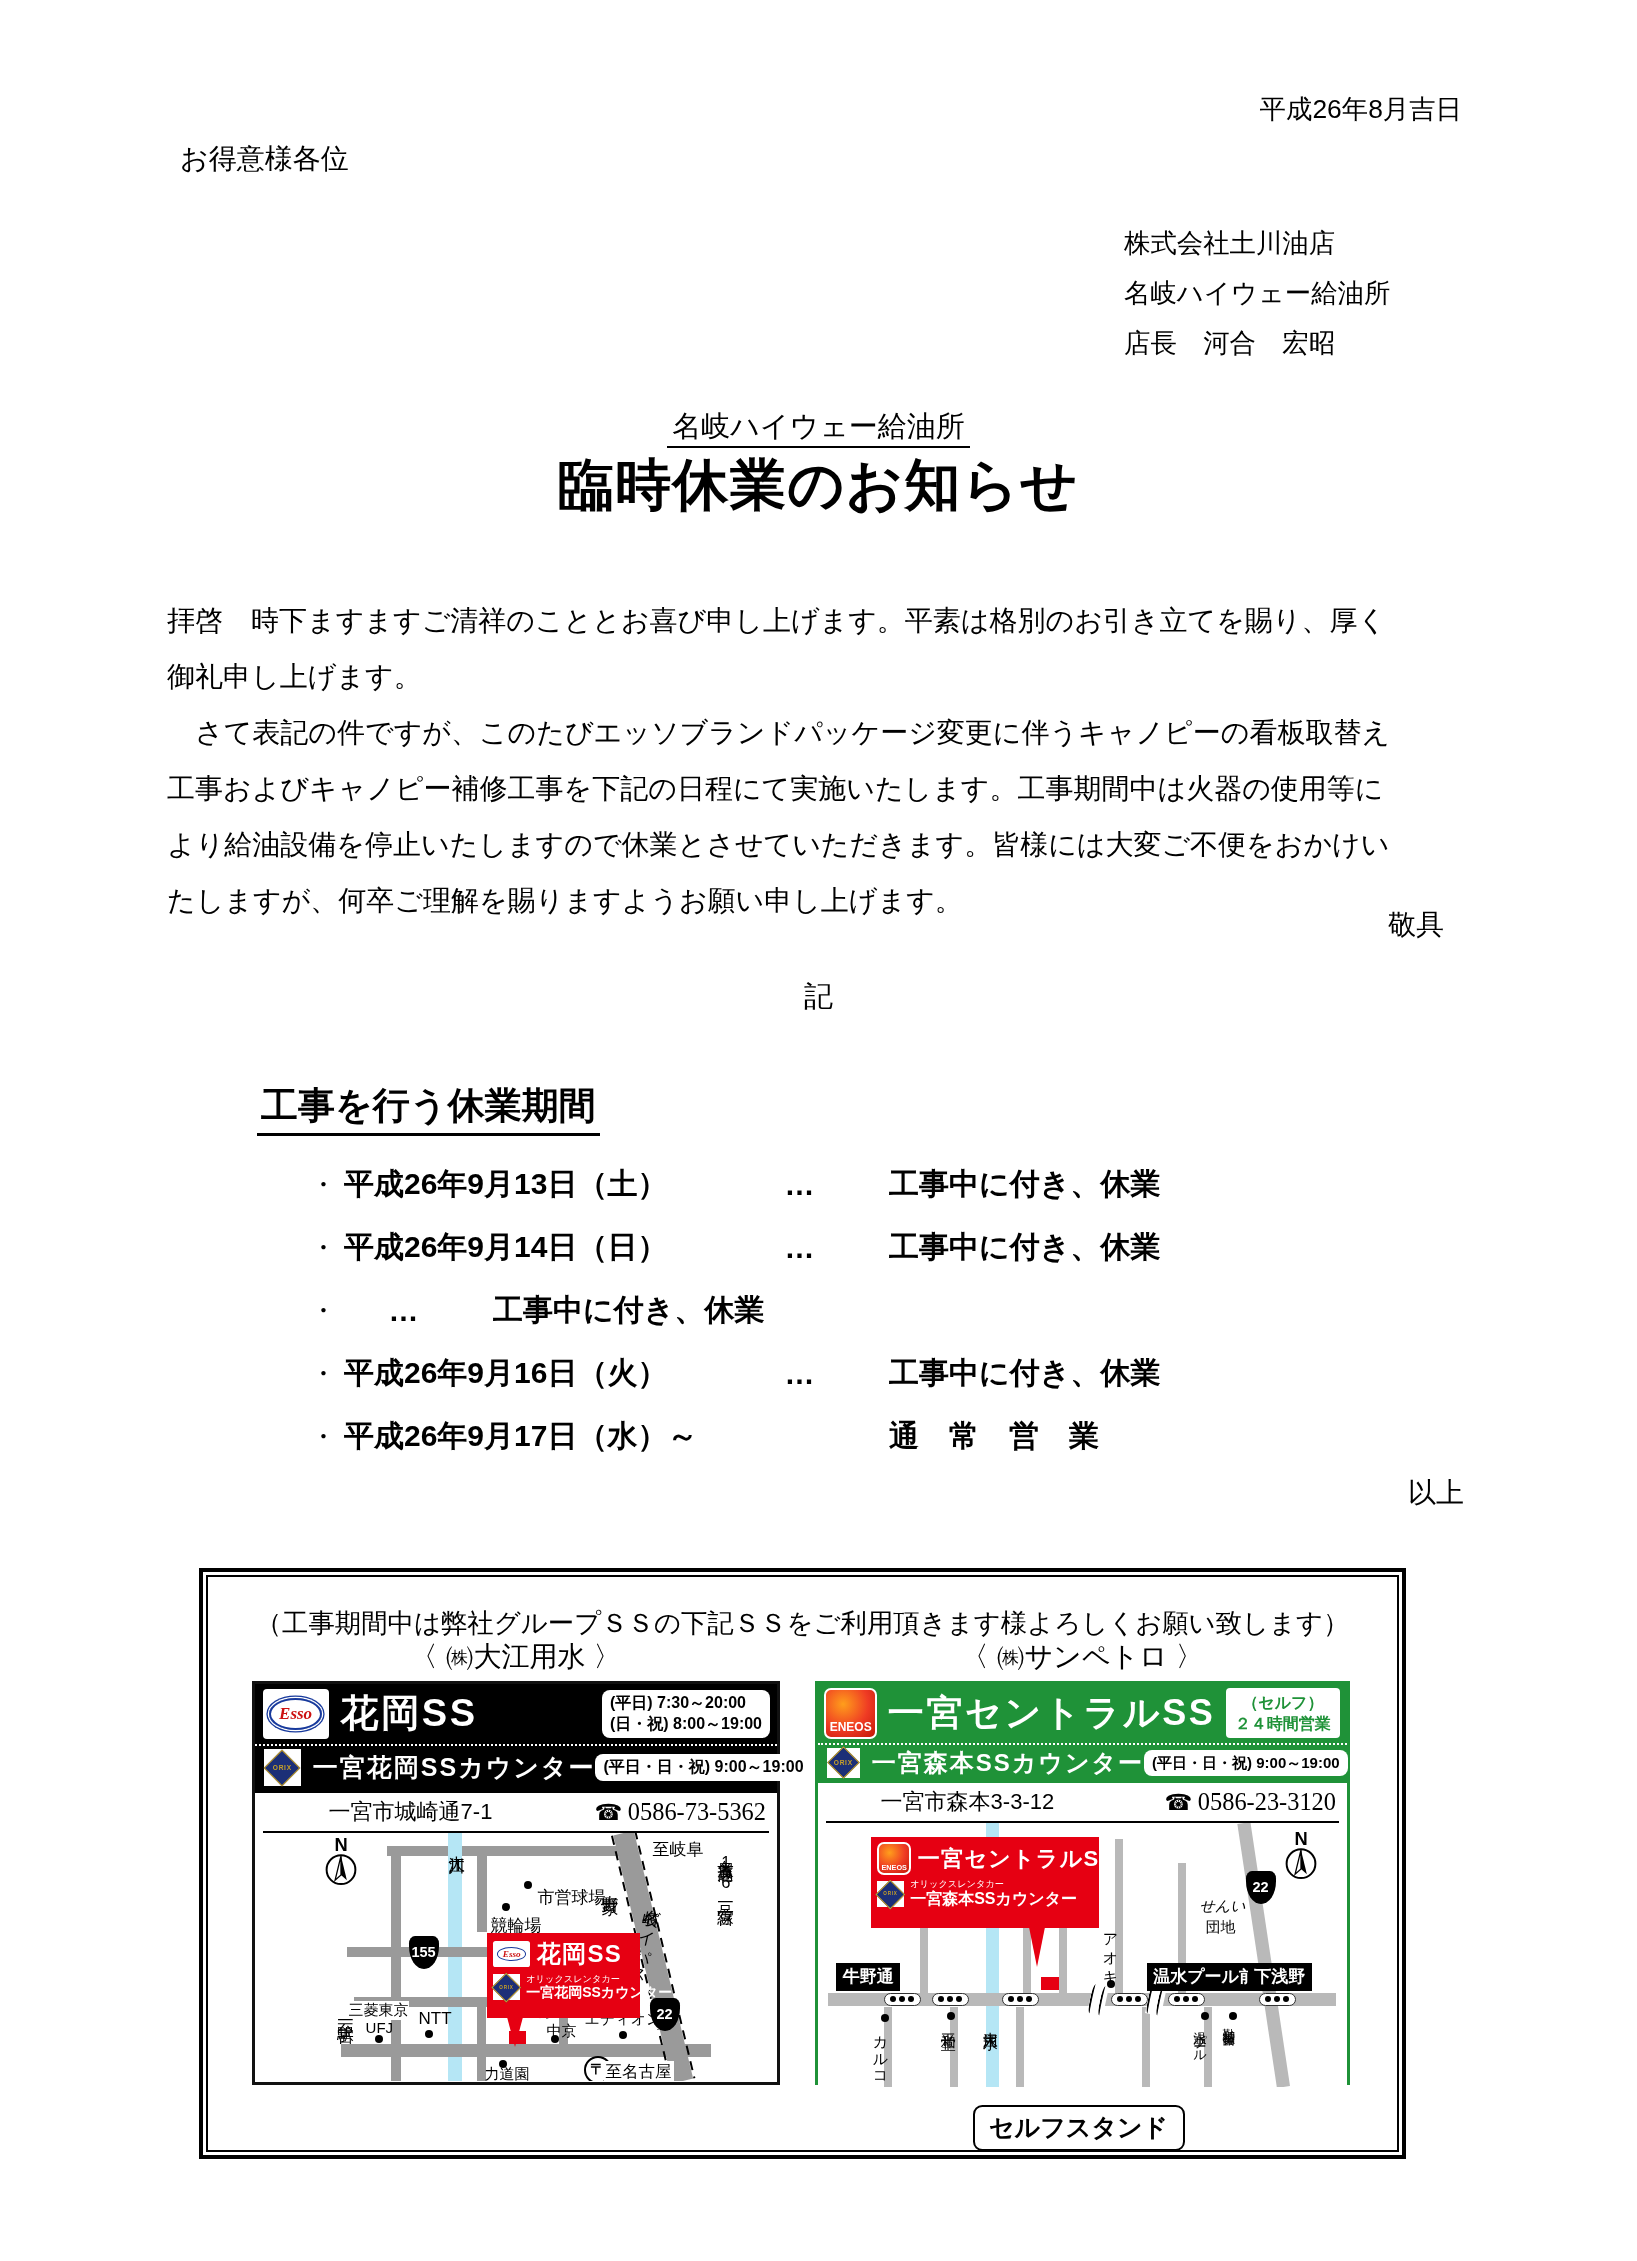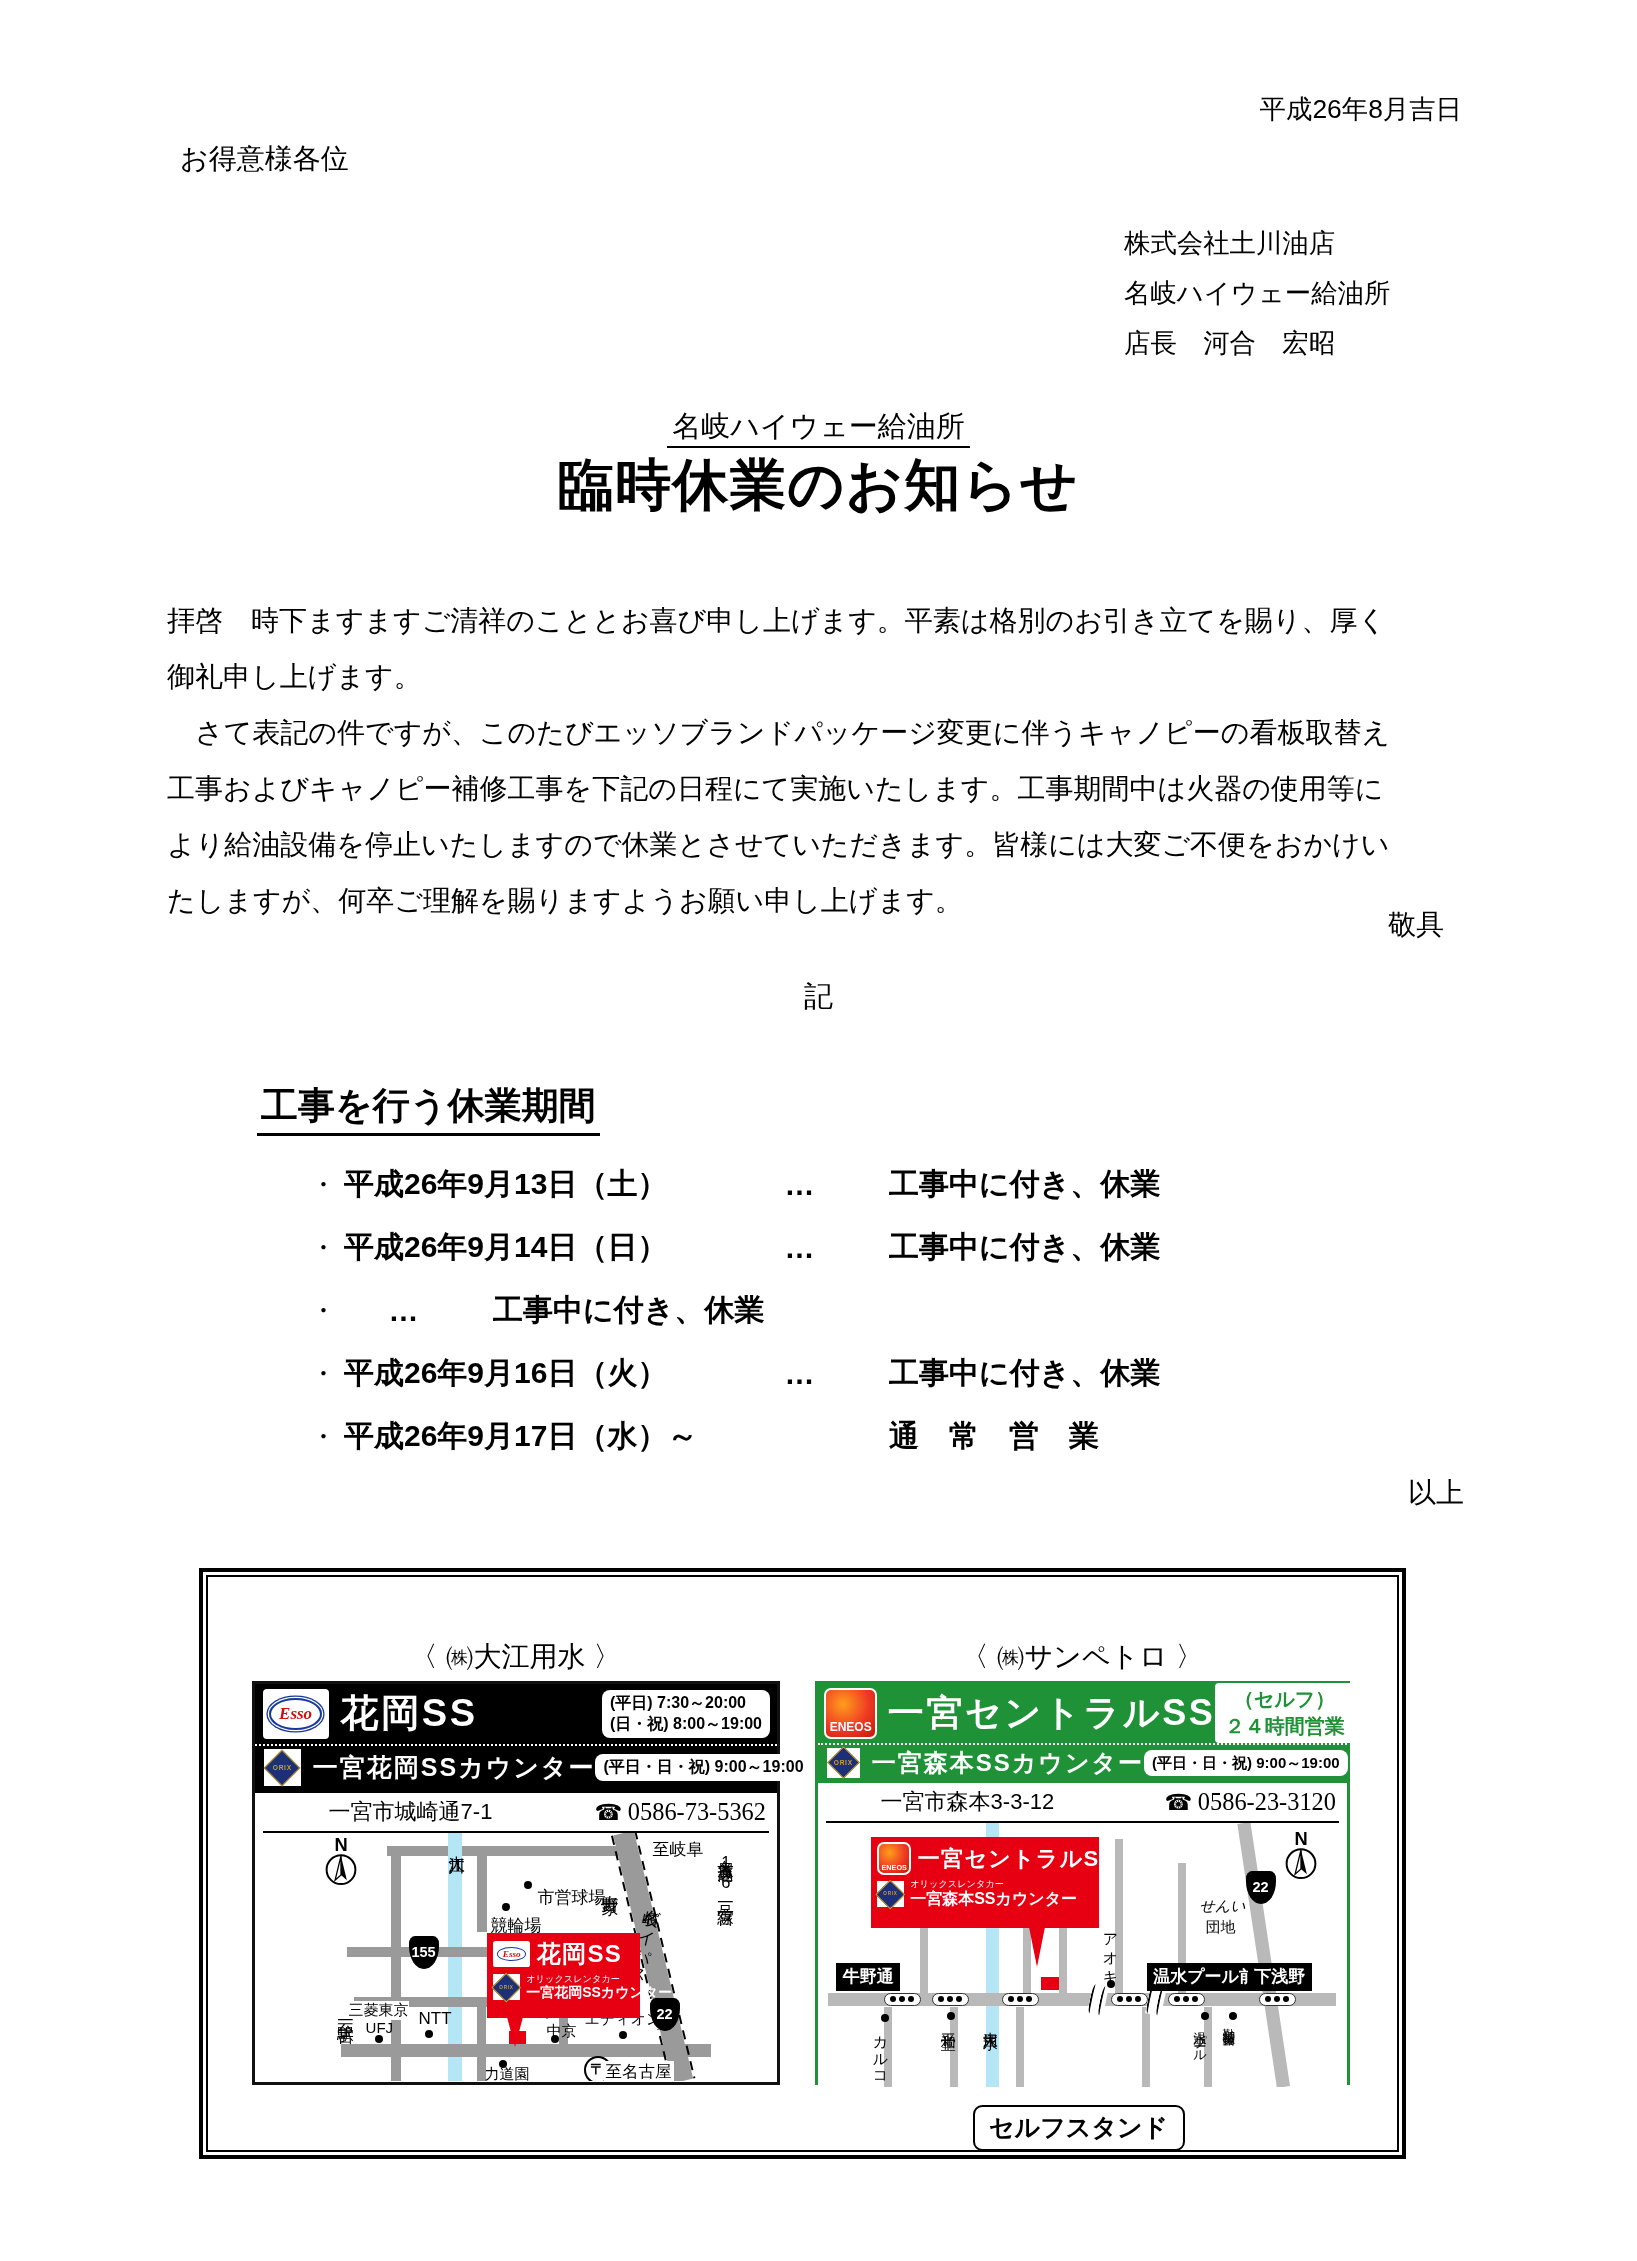"（工事期間中は弊社グループＳＳの下記ＳＳをご利用頂きます様よろしくお願い致します" div.abs { html: none -> <div>（工事期間中は弊社グループＳＳの下記ＳＳをご利用頂きます様よろしくお願い致します）</div> }
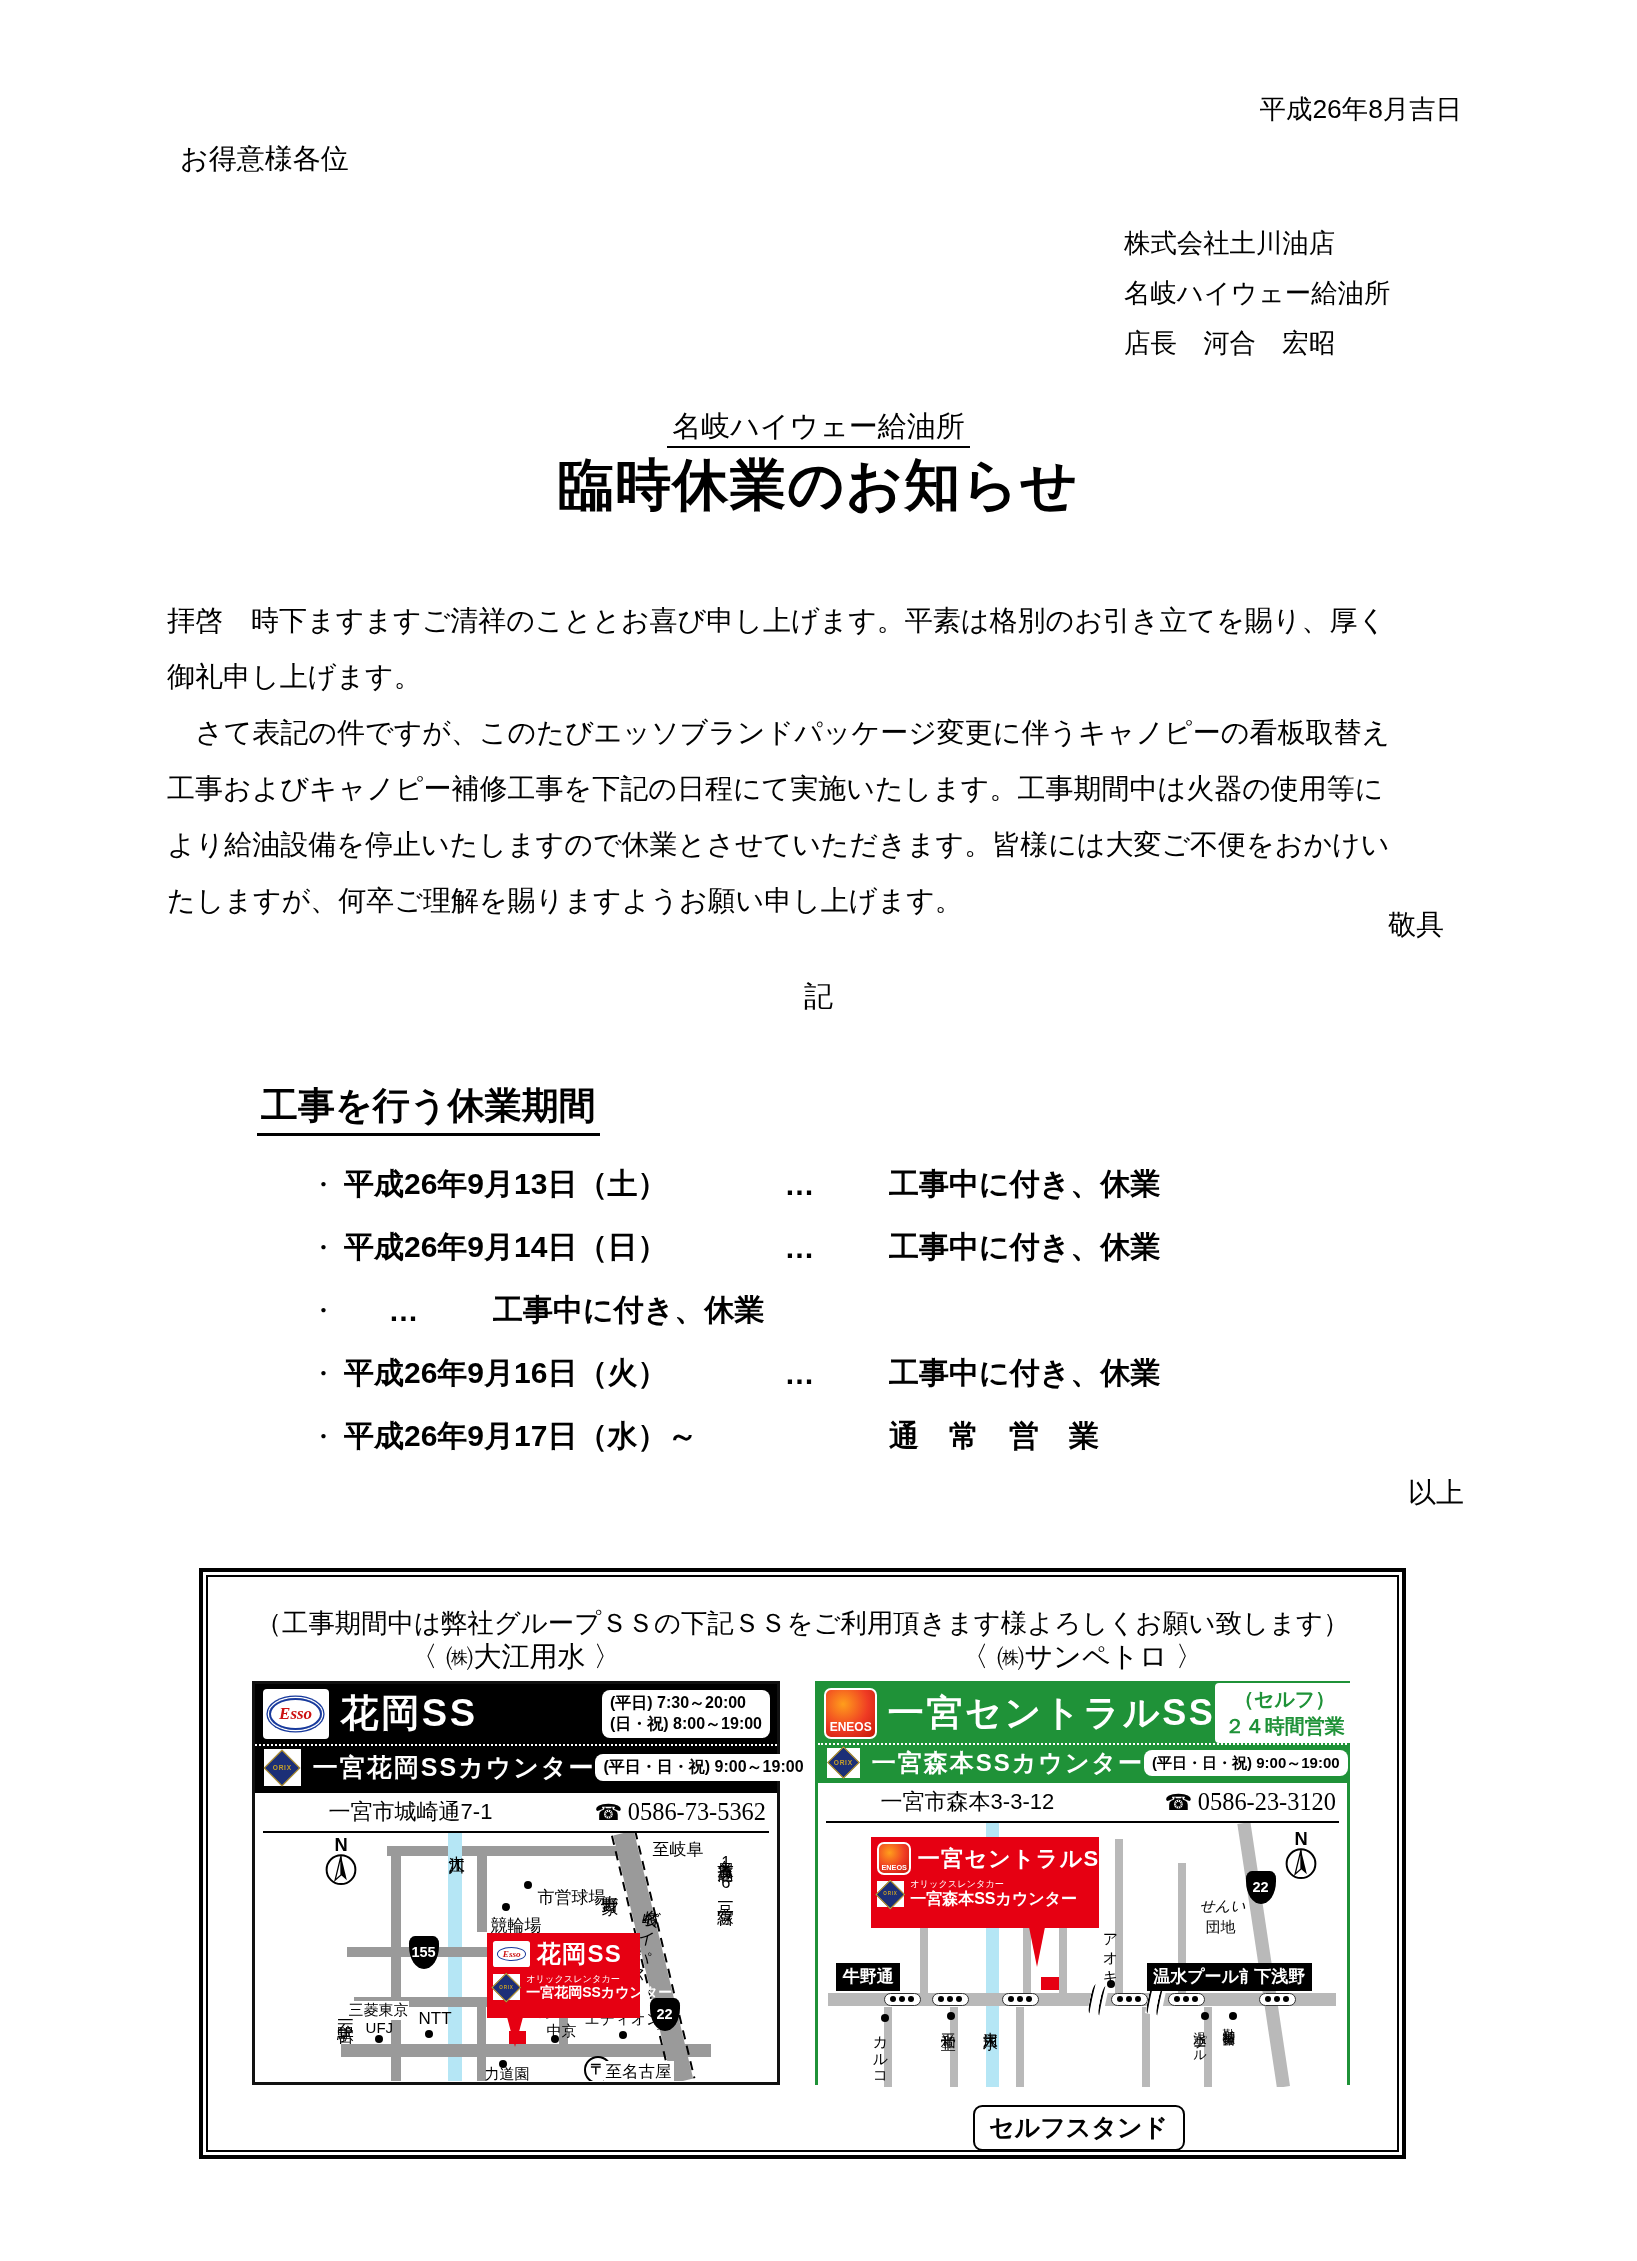"（セルフ）" .self-box { font-size: 20px -> 16px }
